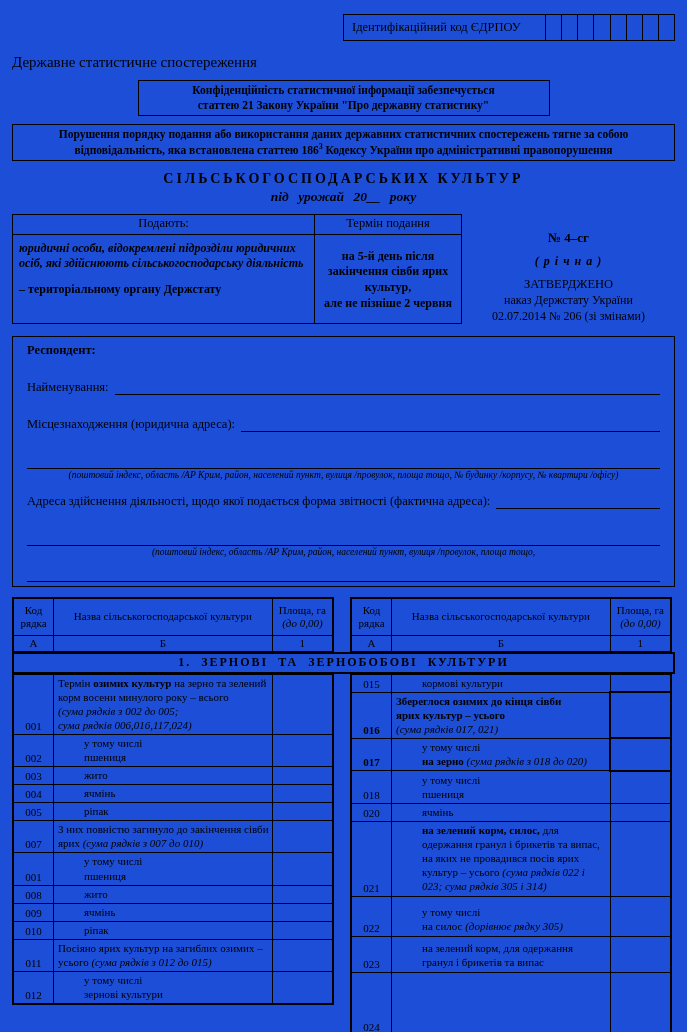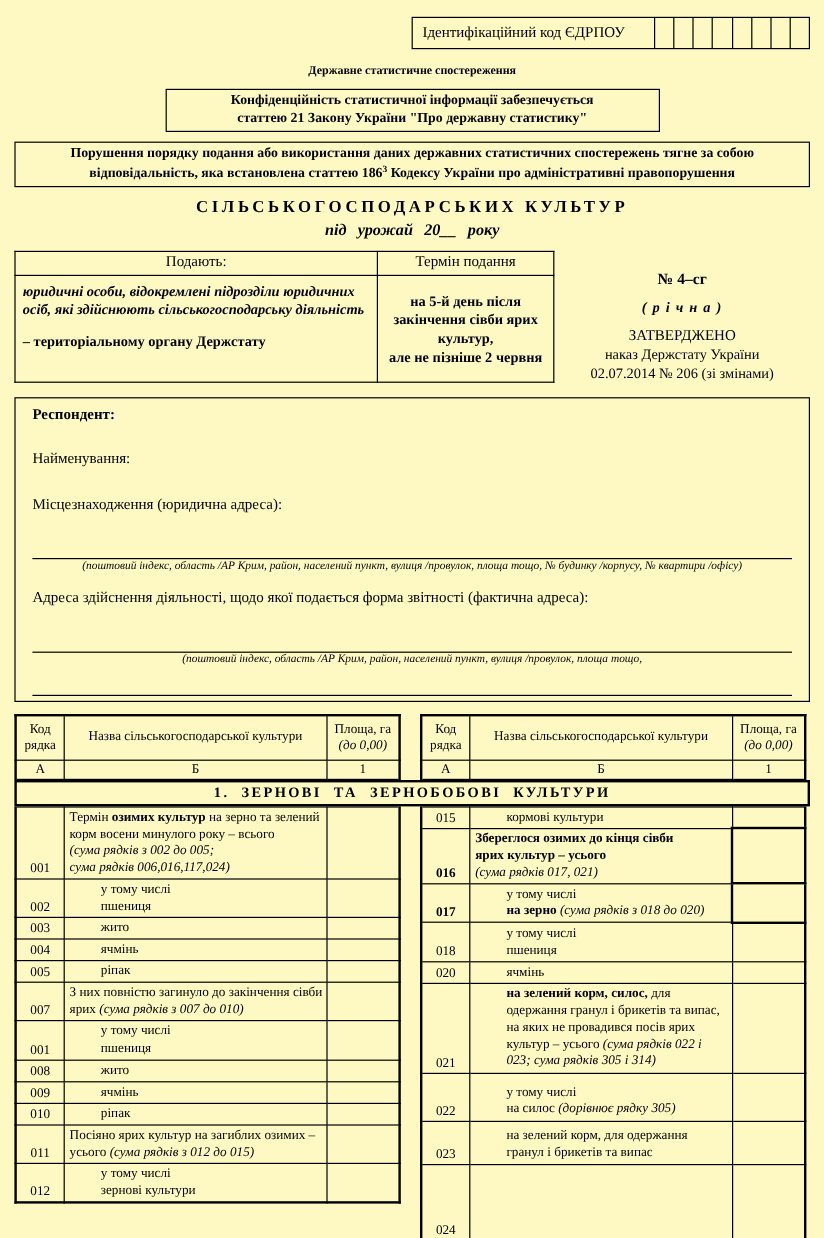"Ідентифікаційний код ЄДРПОУ" .page { background: #fef9c3 -> #1d4ed8 }
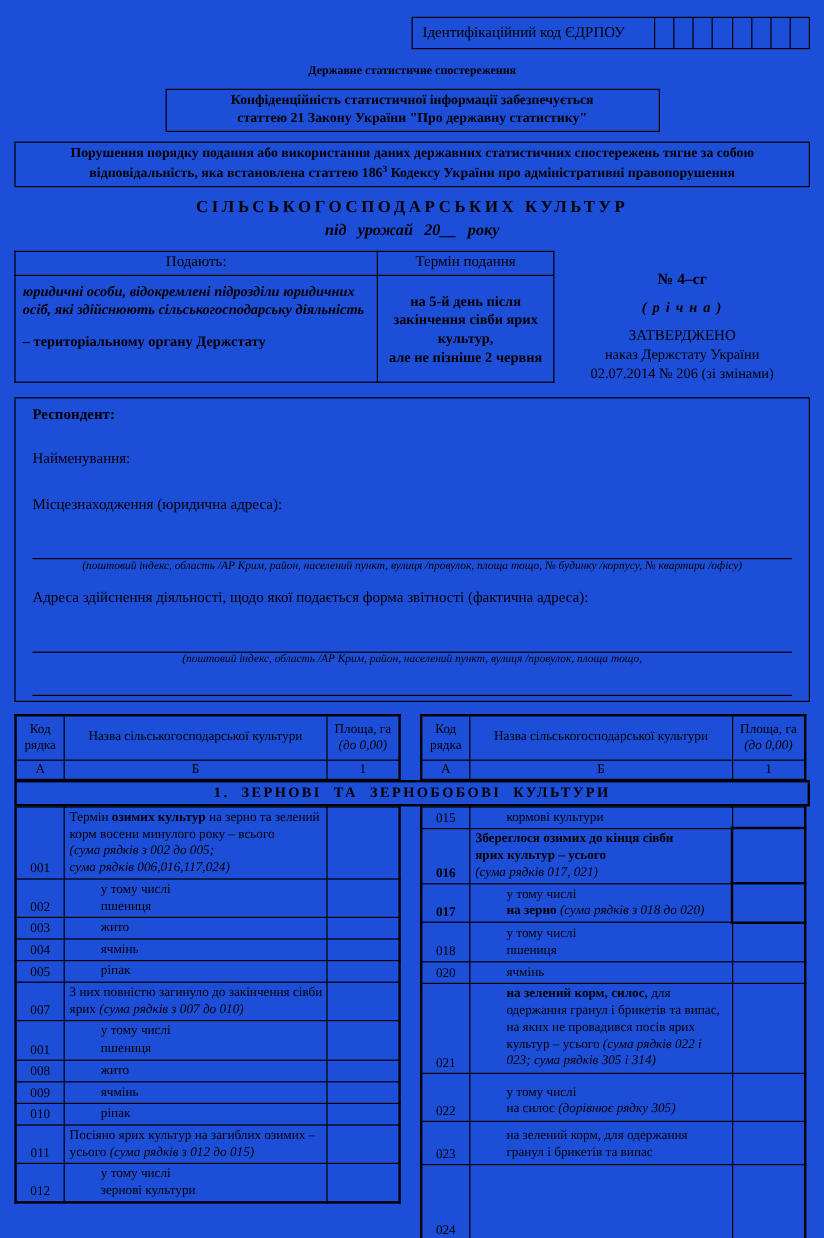"Державне статистичне спостереження" .main-heading { font-size: 10px -> 15px; font-weight: bold -> normal; text-align: center -> left }
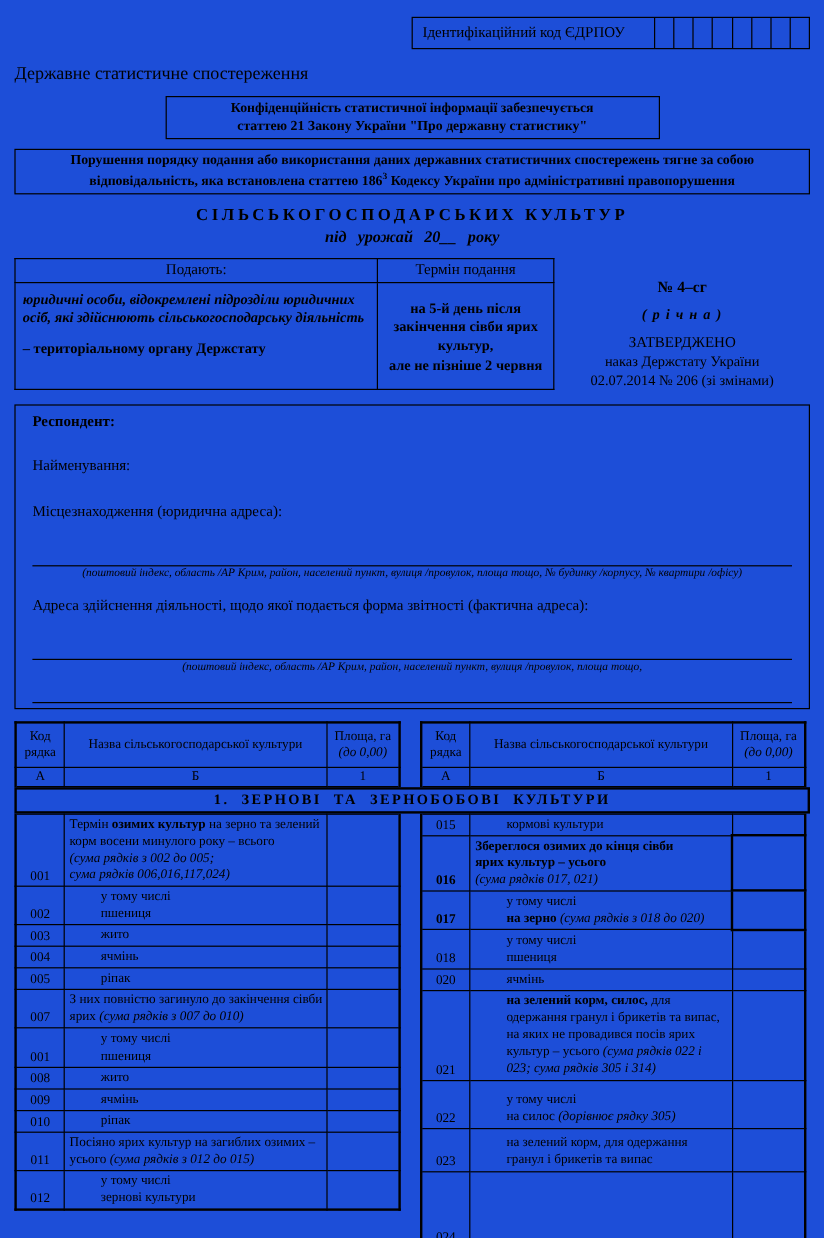"Найменування:" .resp-row { align-items: flex-start -> center; flex-direction: column -> none }
